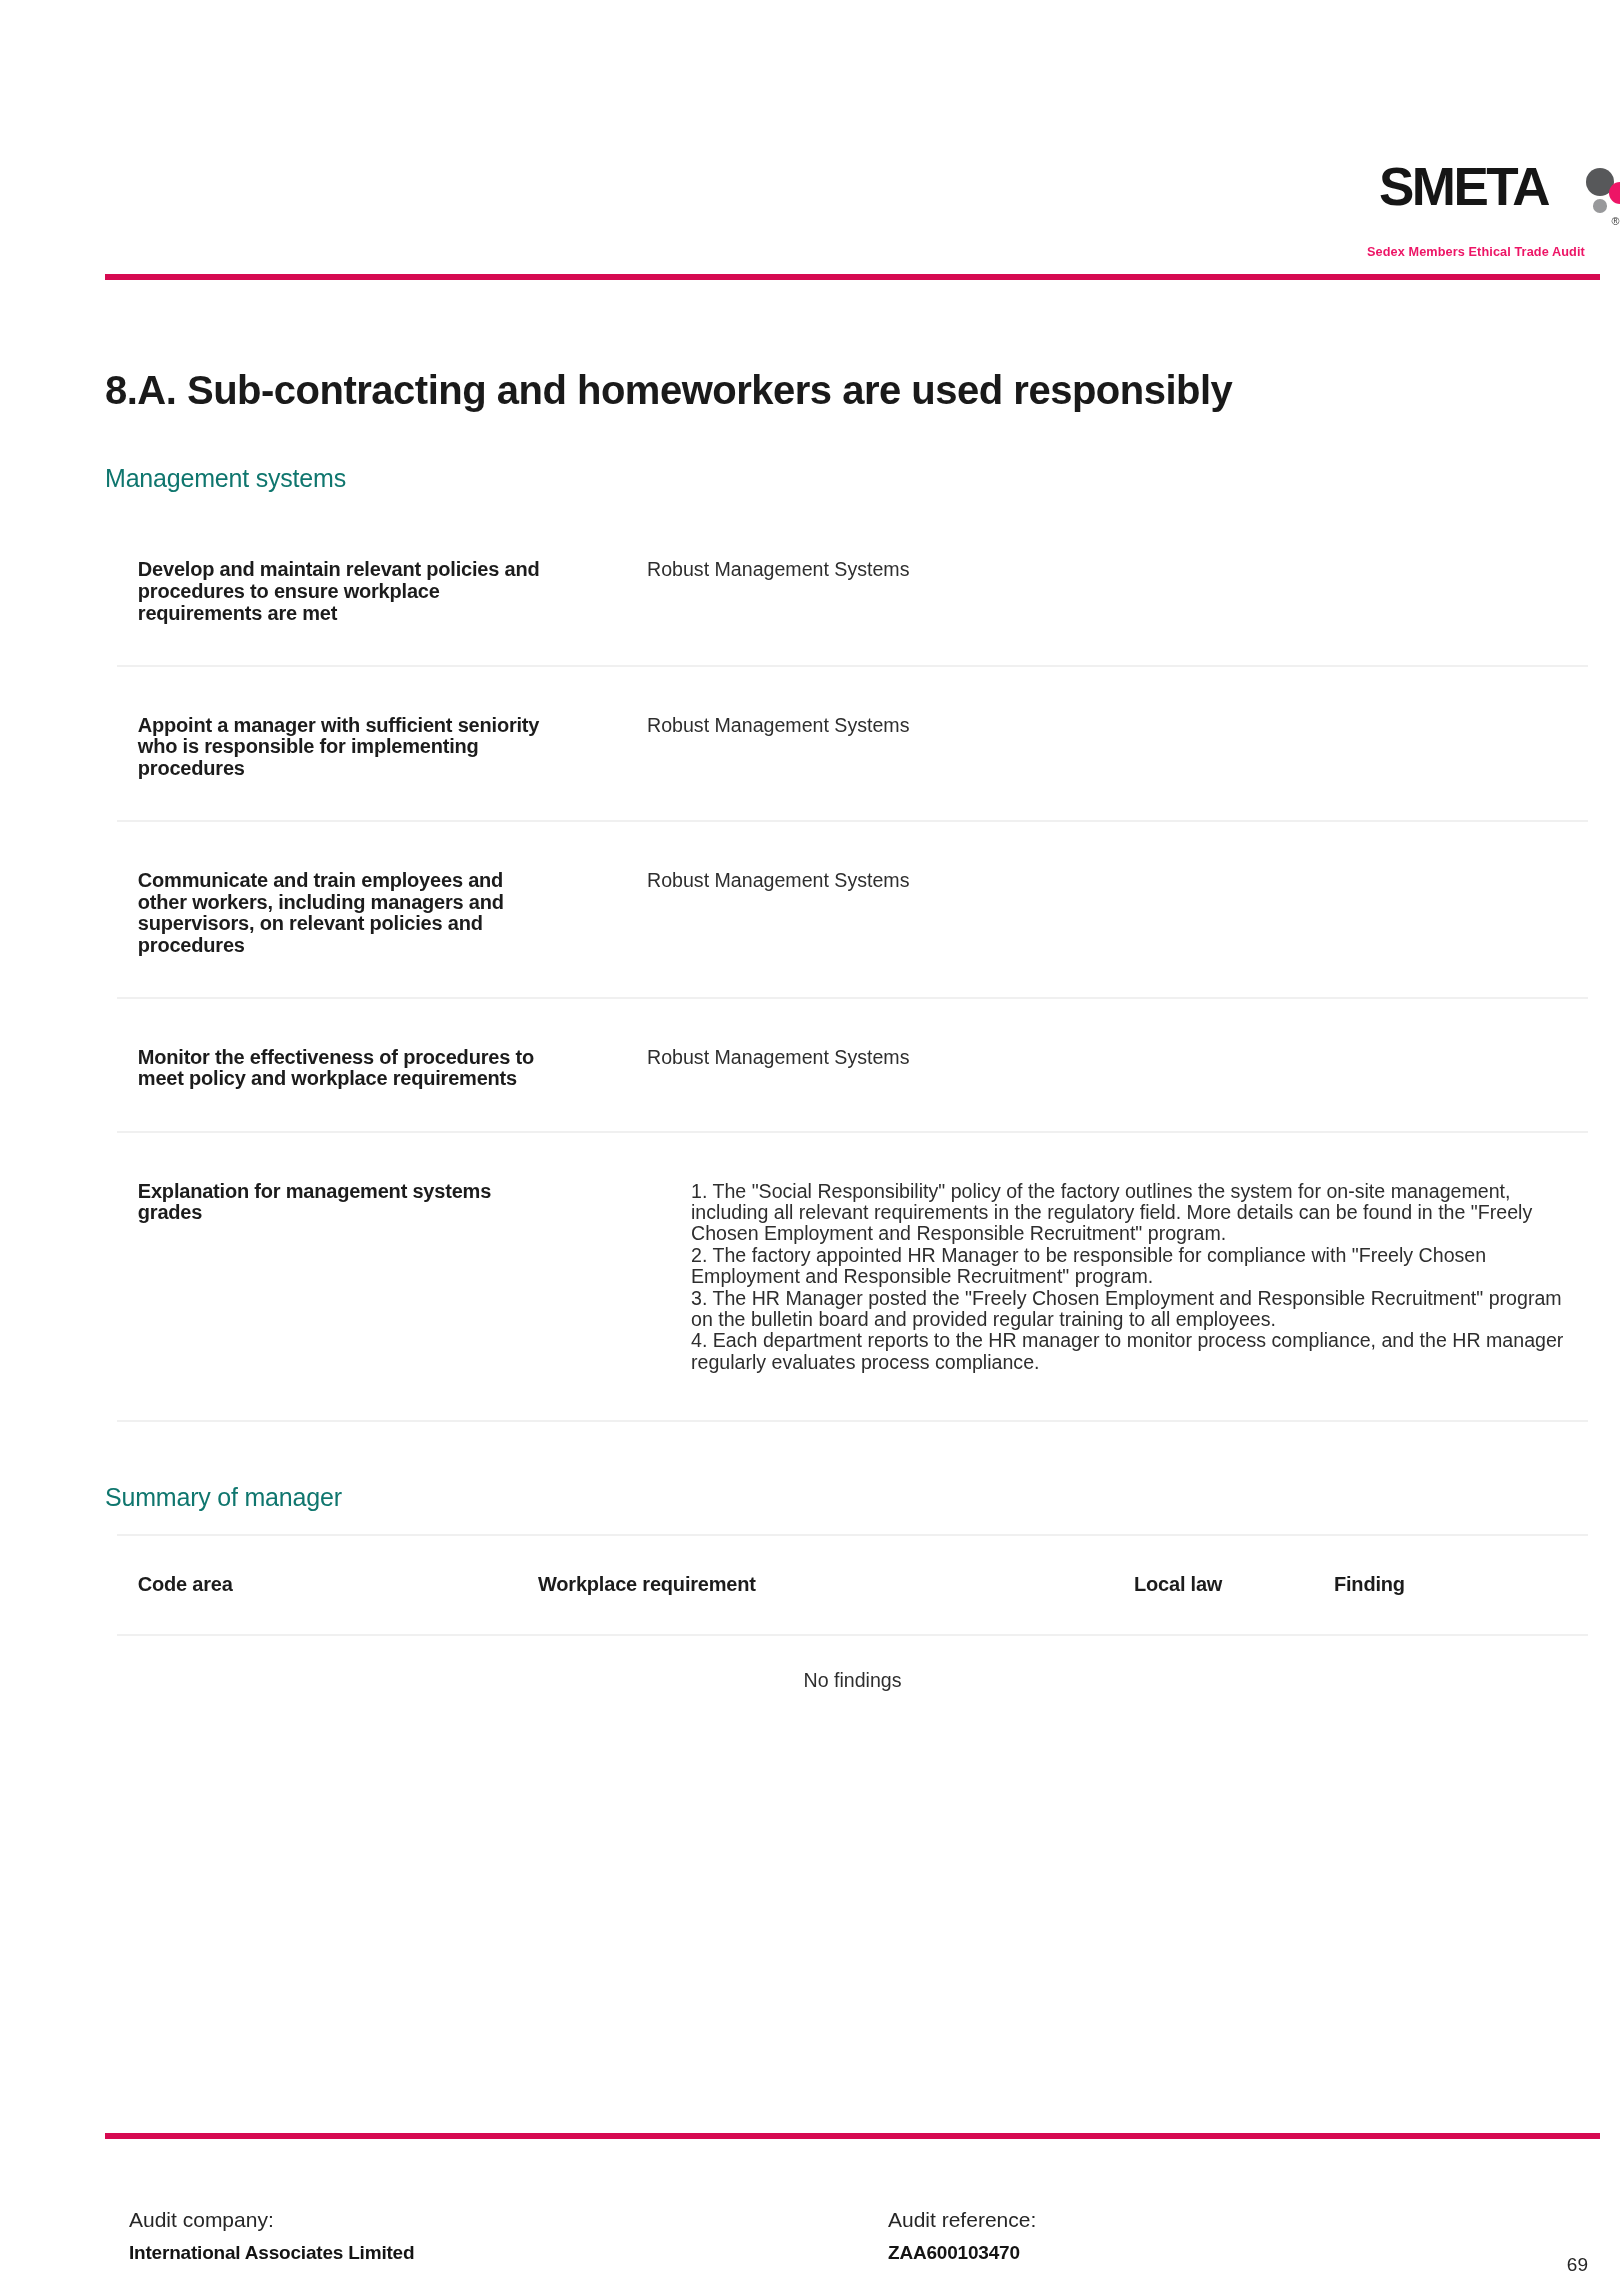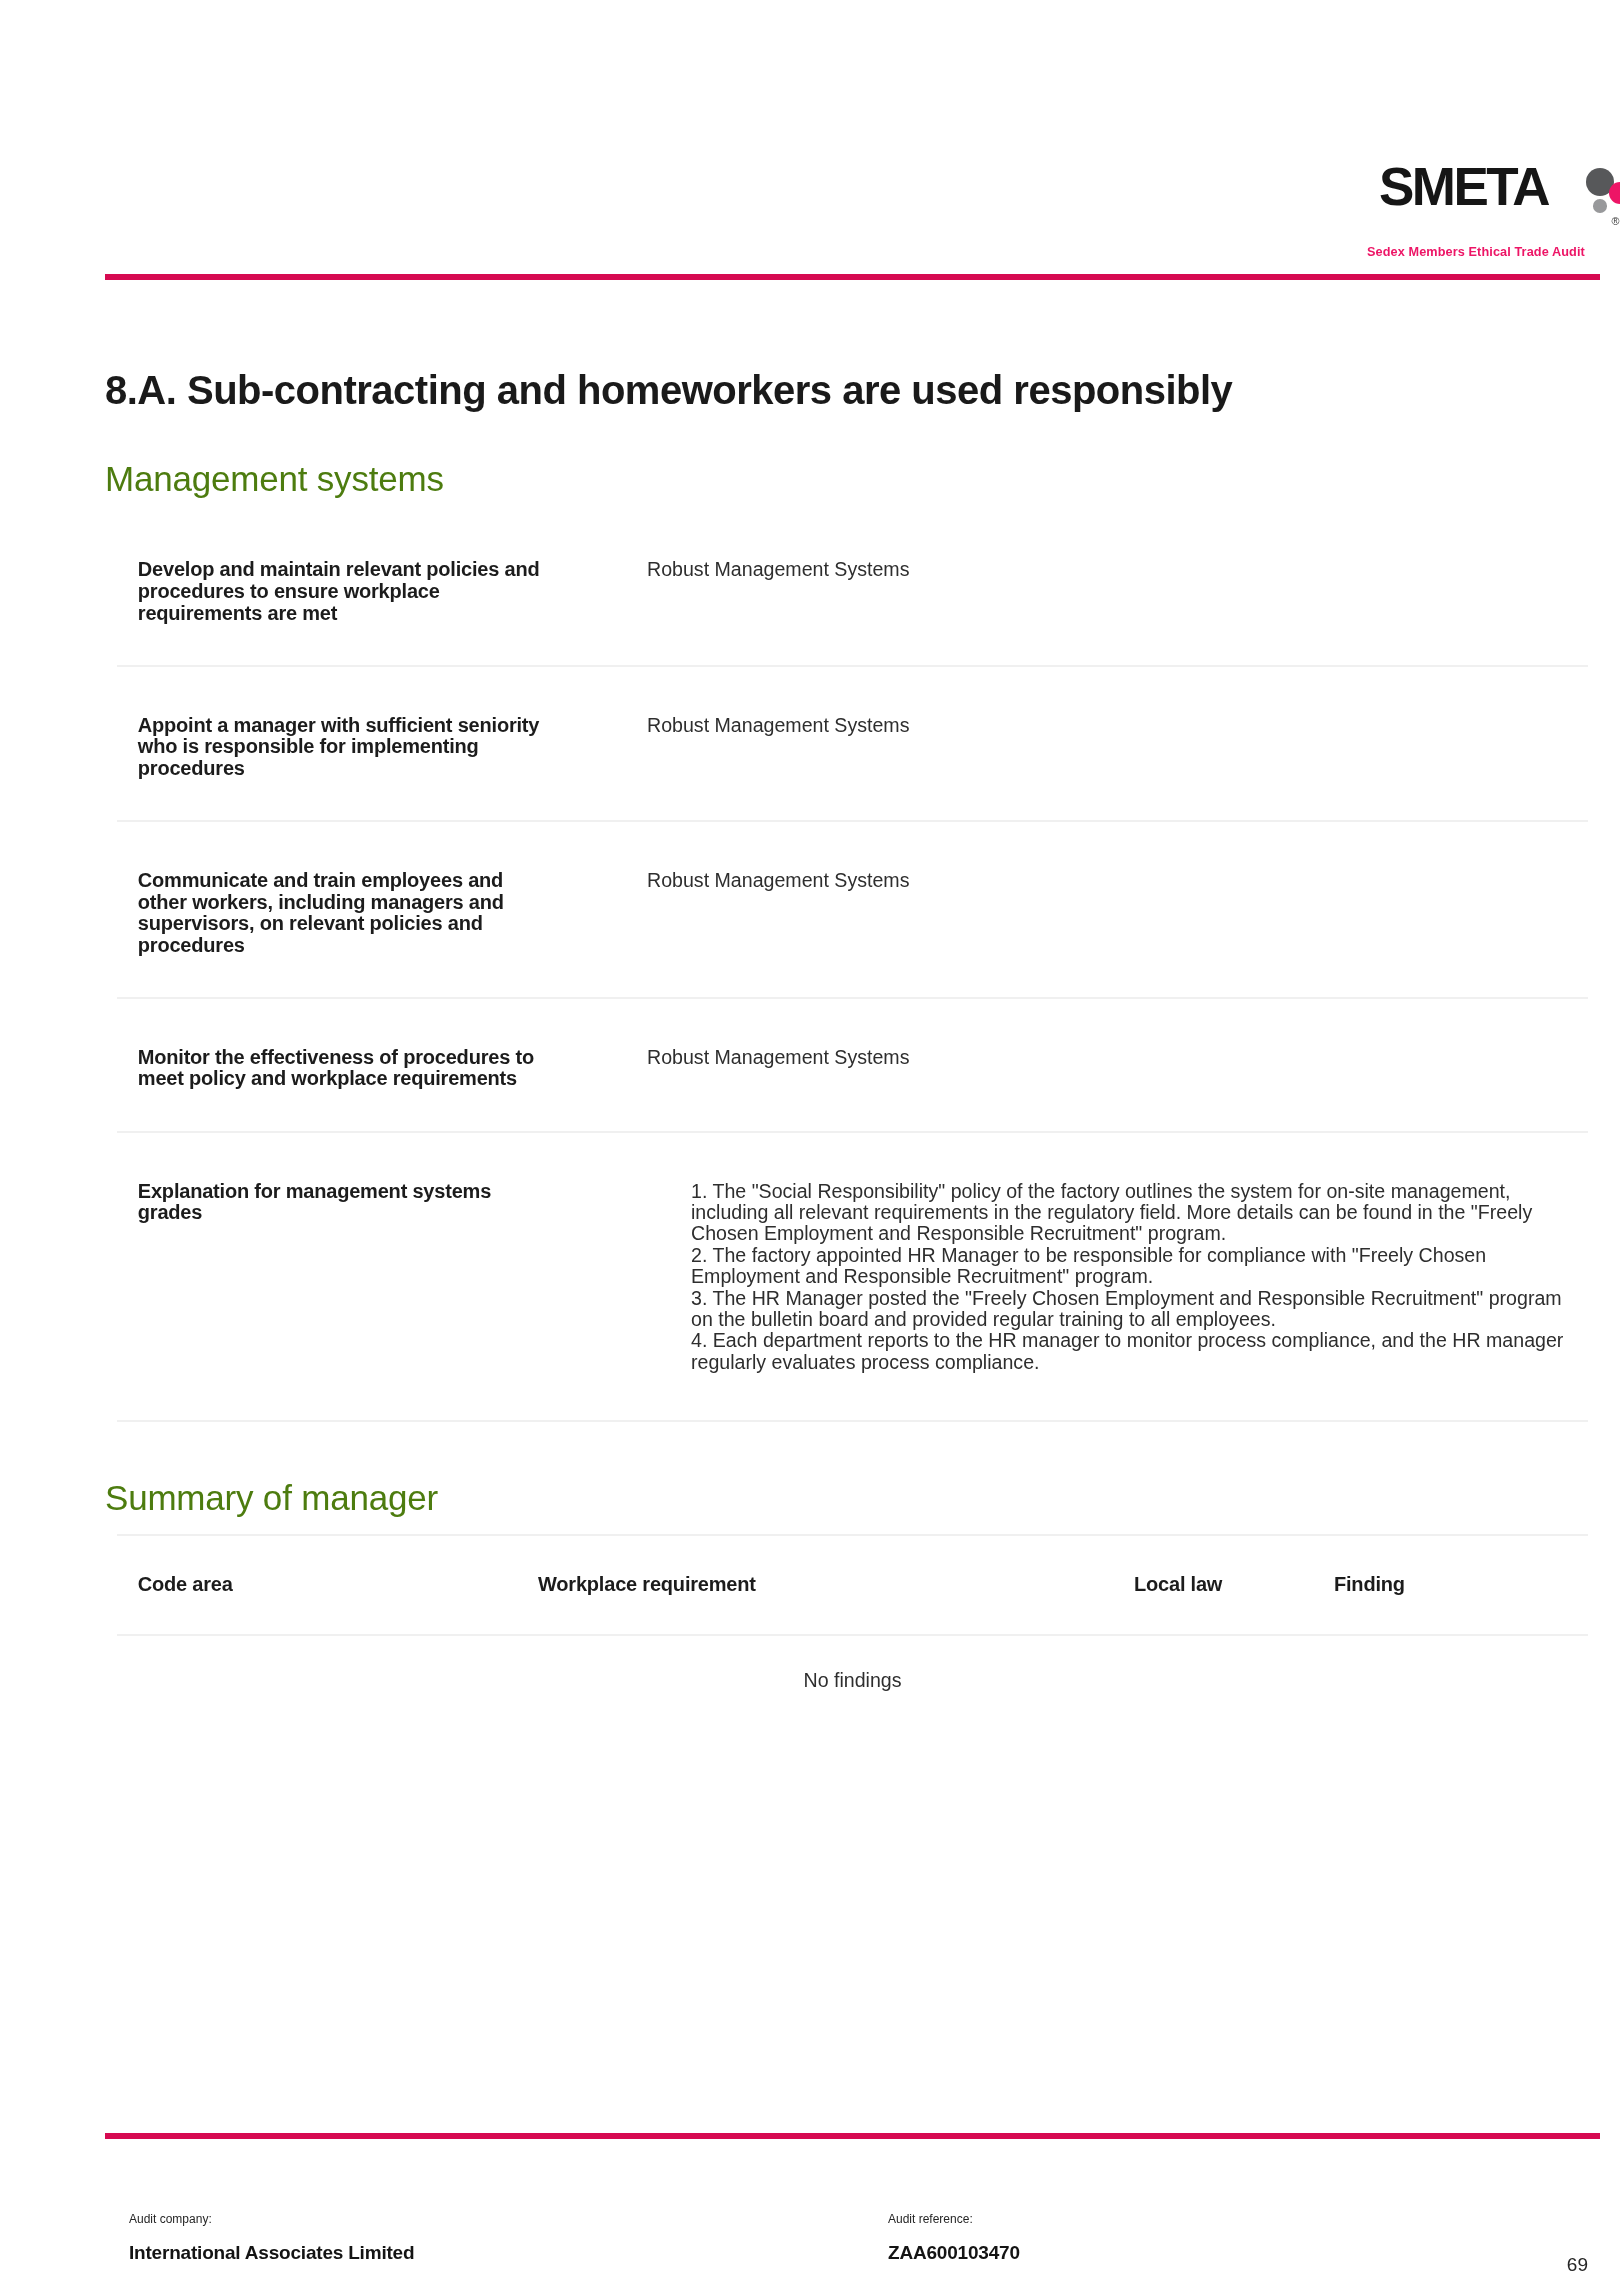"Management systems" .section-heading { color: #4d7c0f -> #0f766e; font-size: 35px -> 25px }
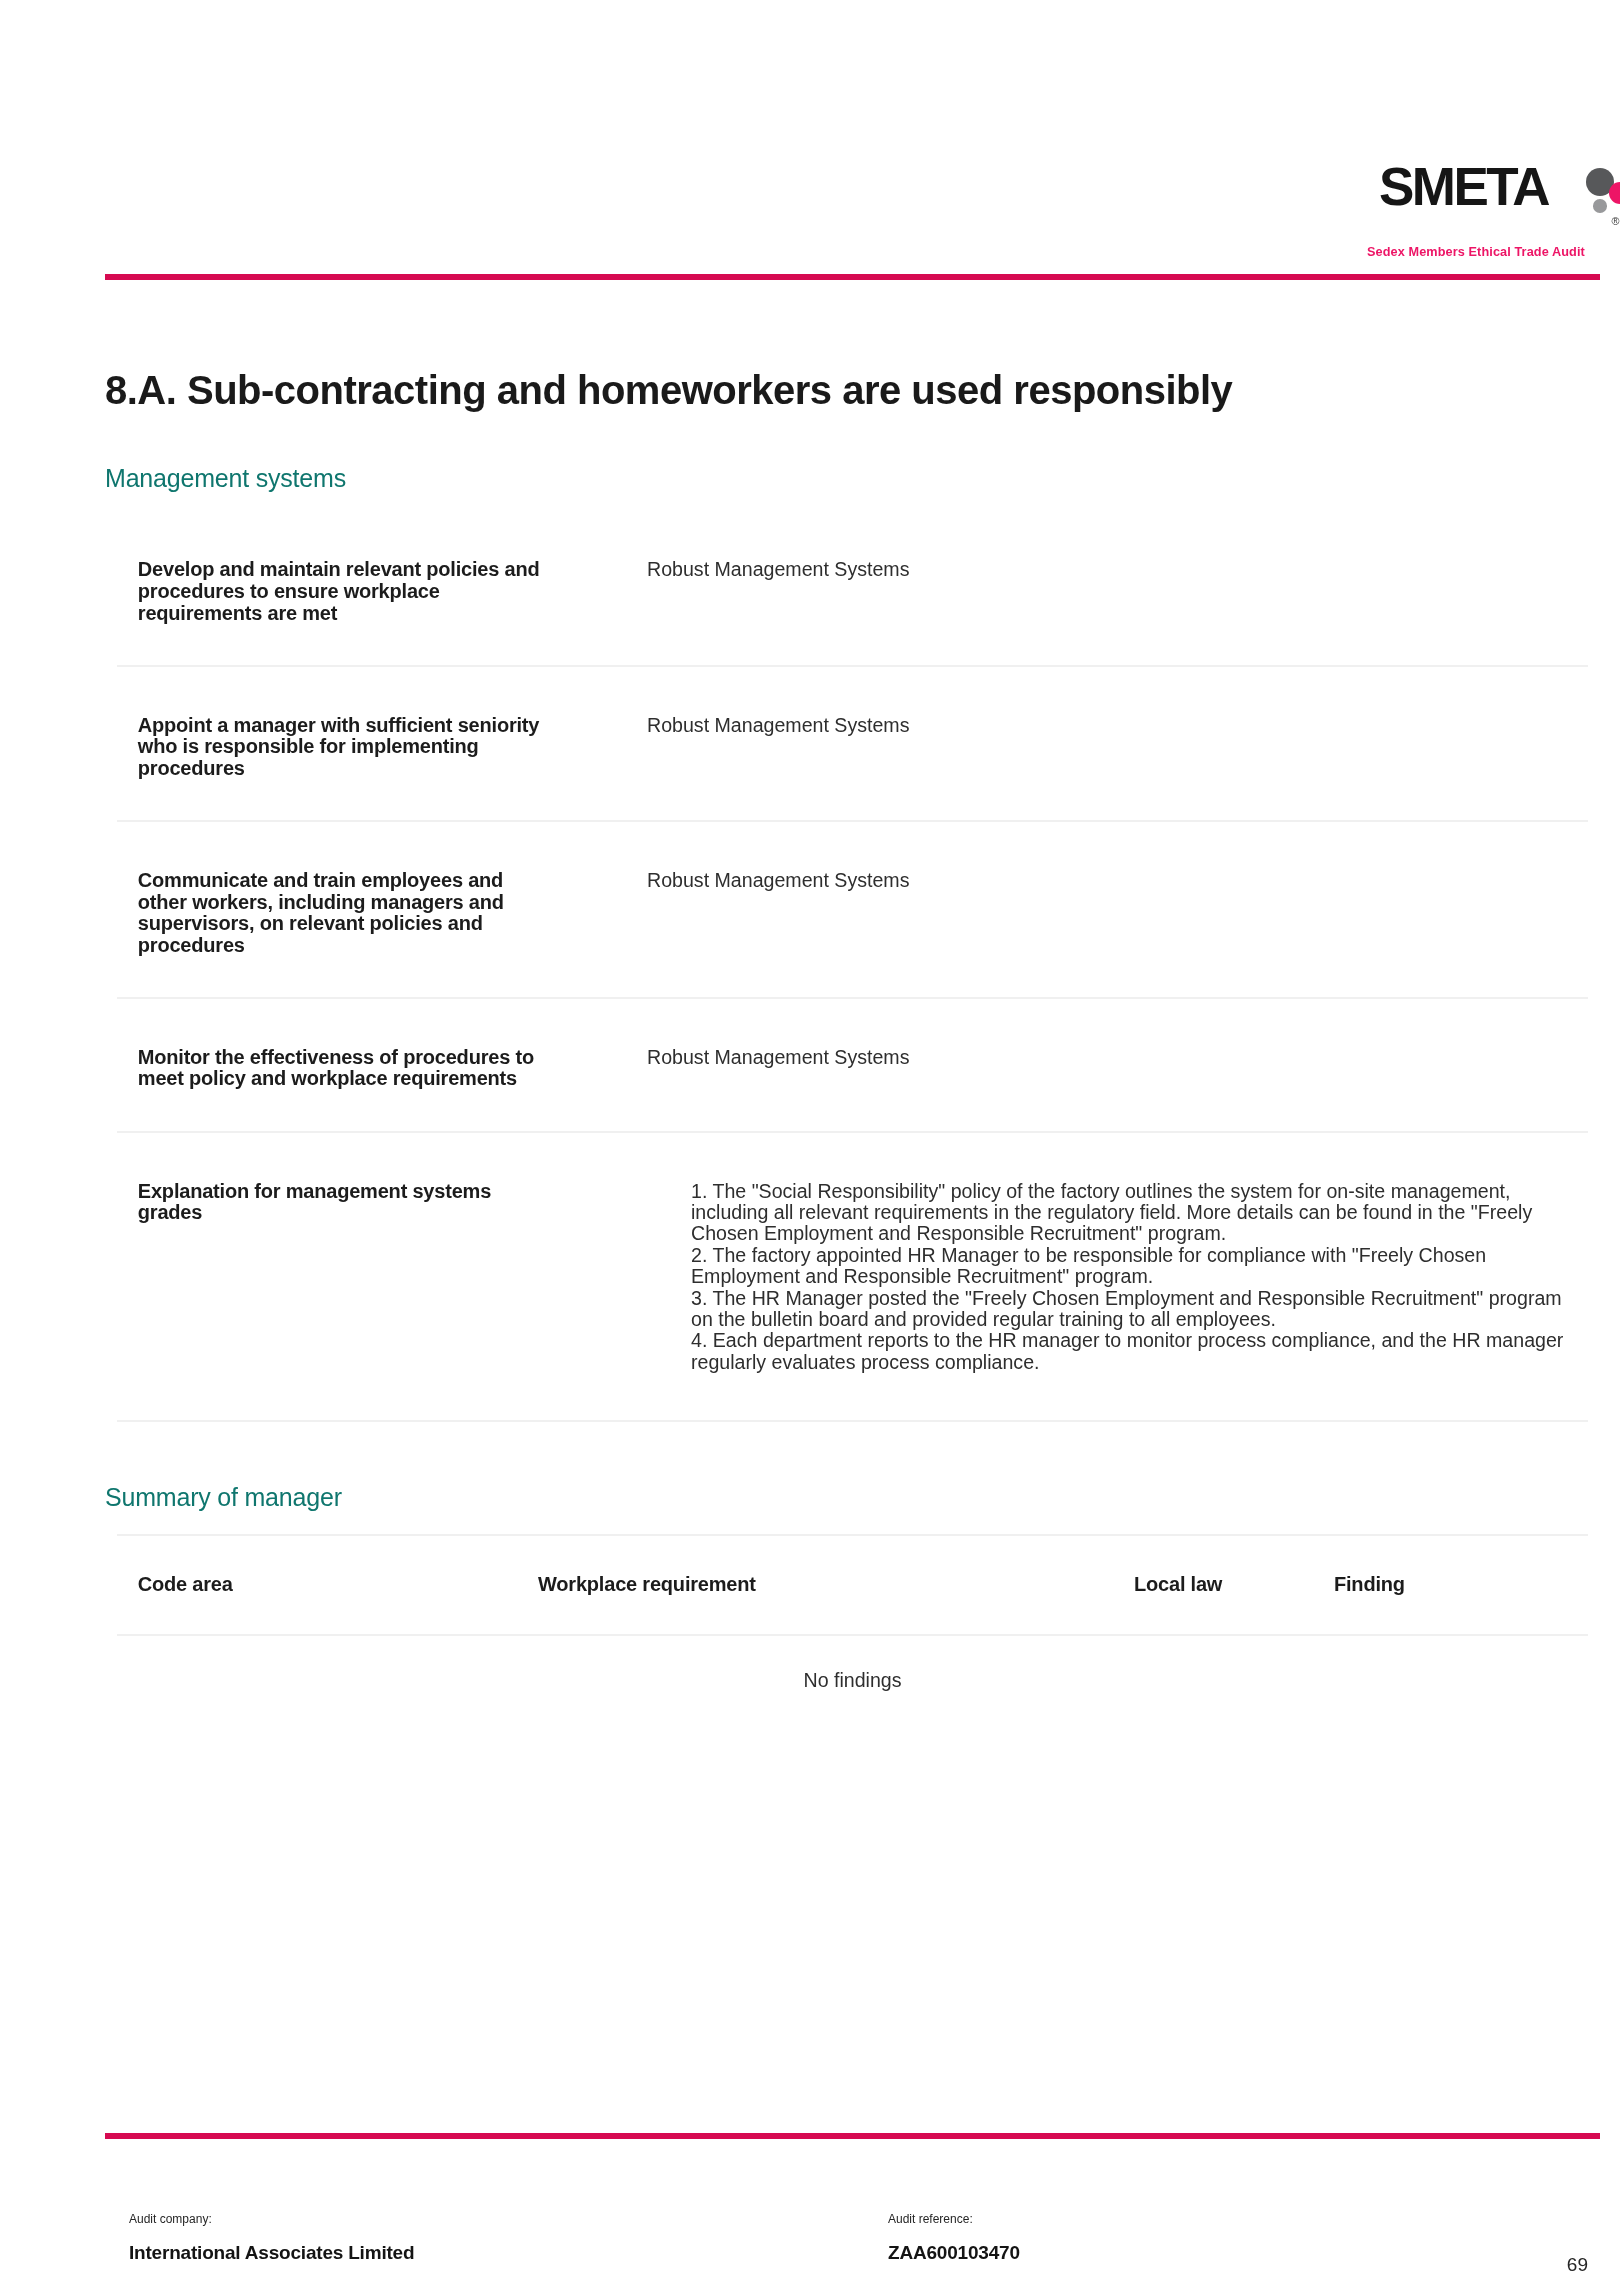"Audit company:" .f-item .f-label { font-size: 12px -> 21px }
